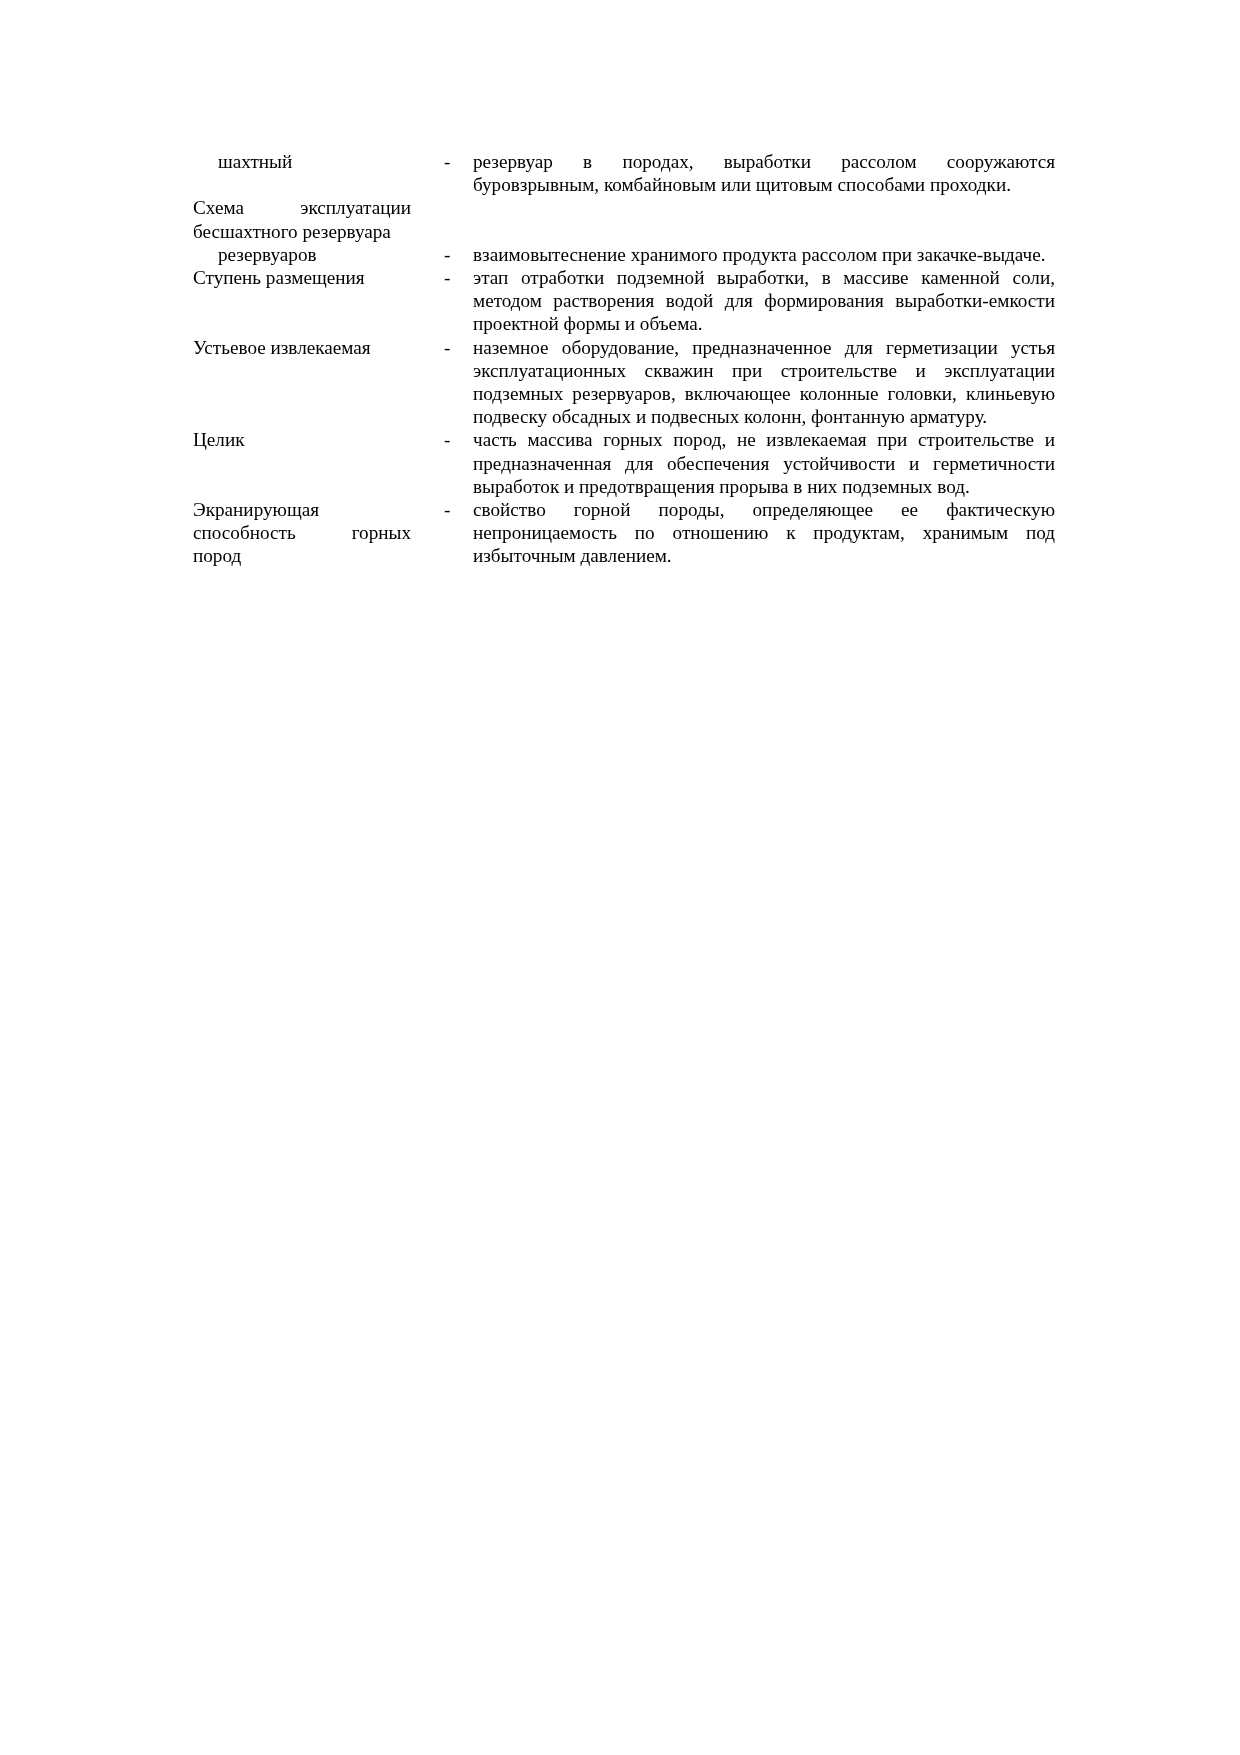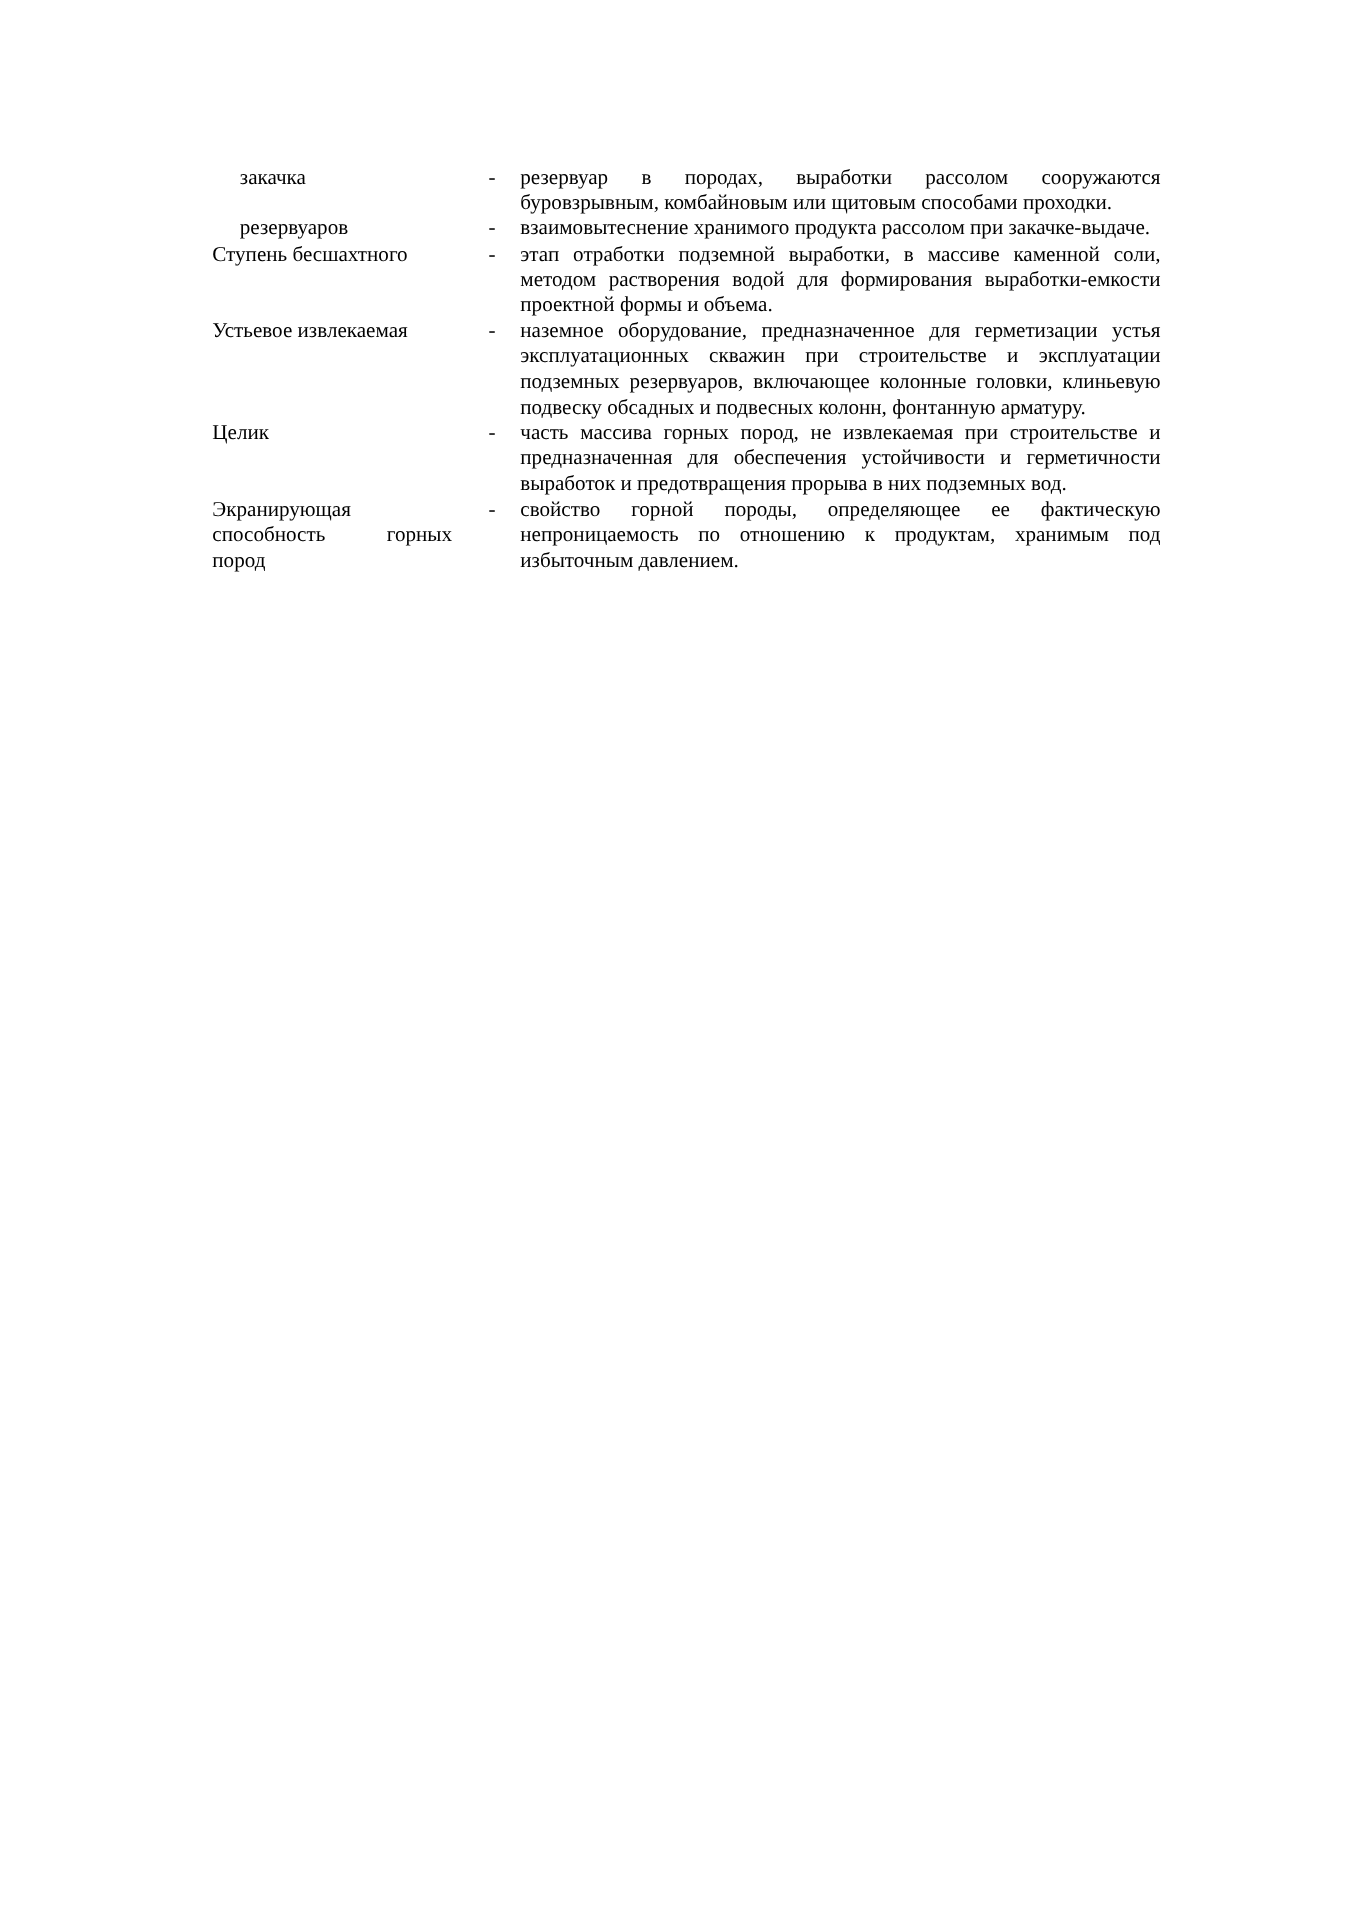"закачка" td.term { text: закачка -> шахтный }
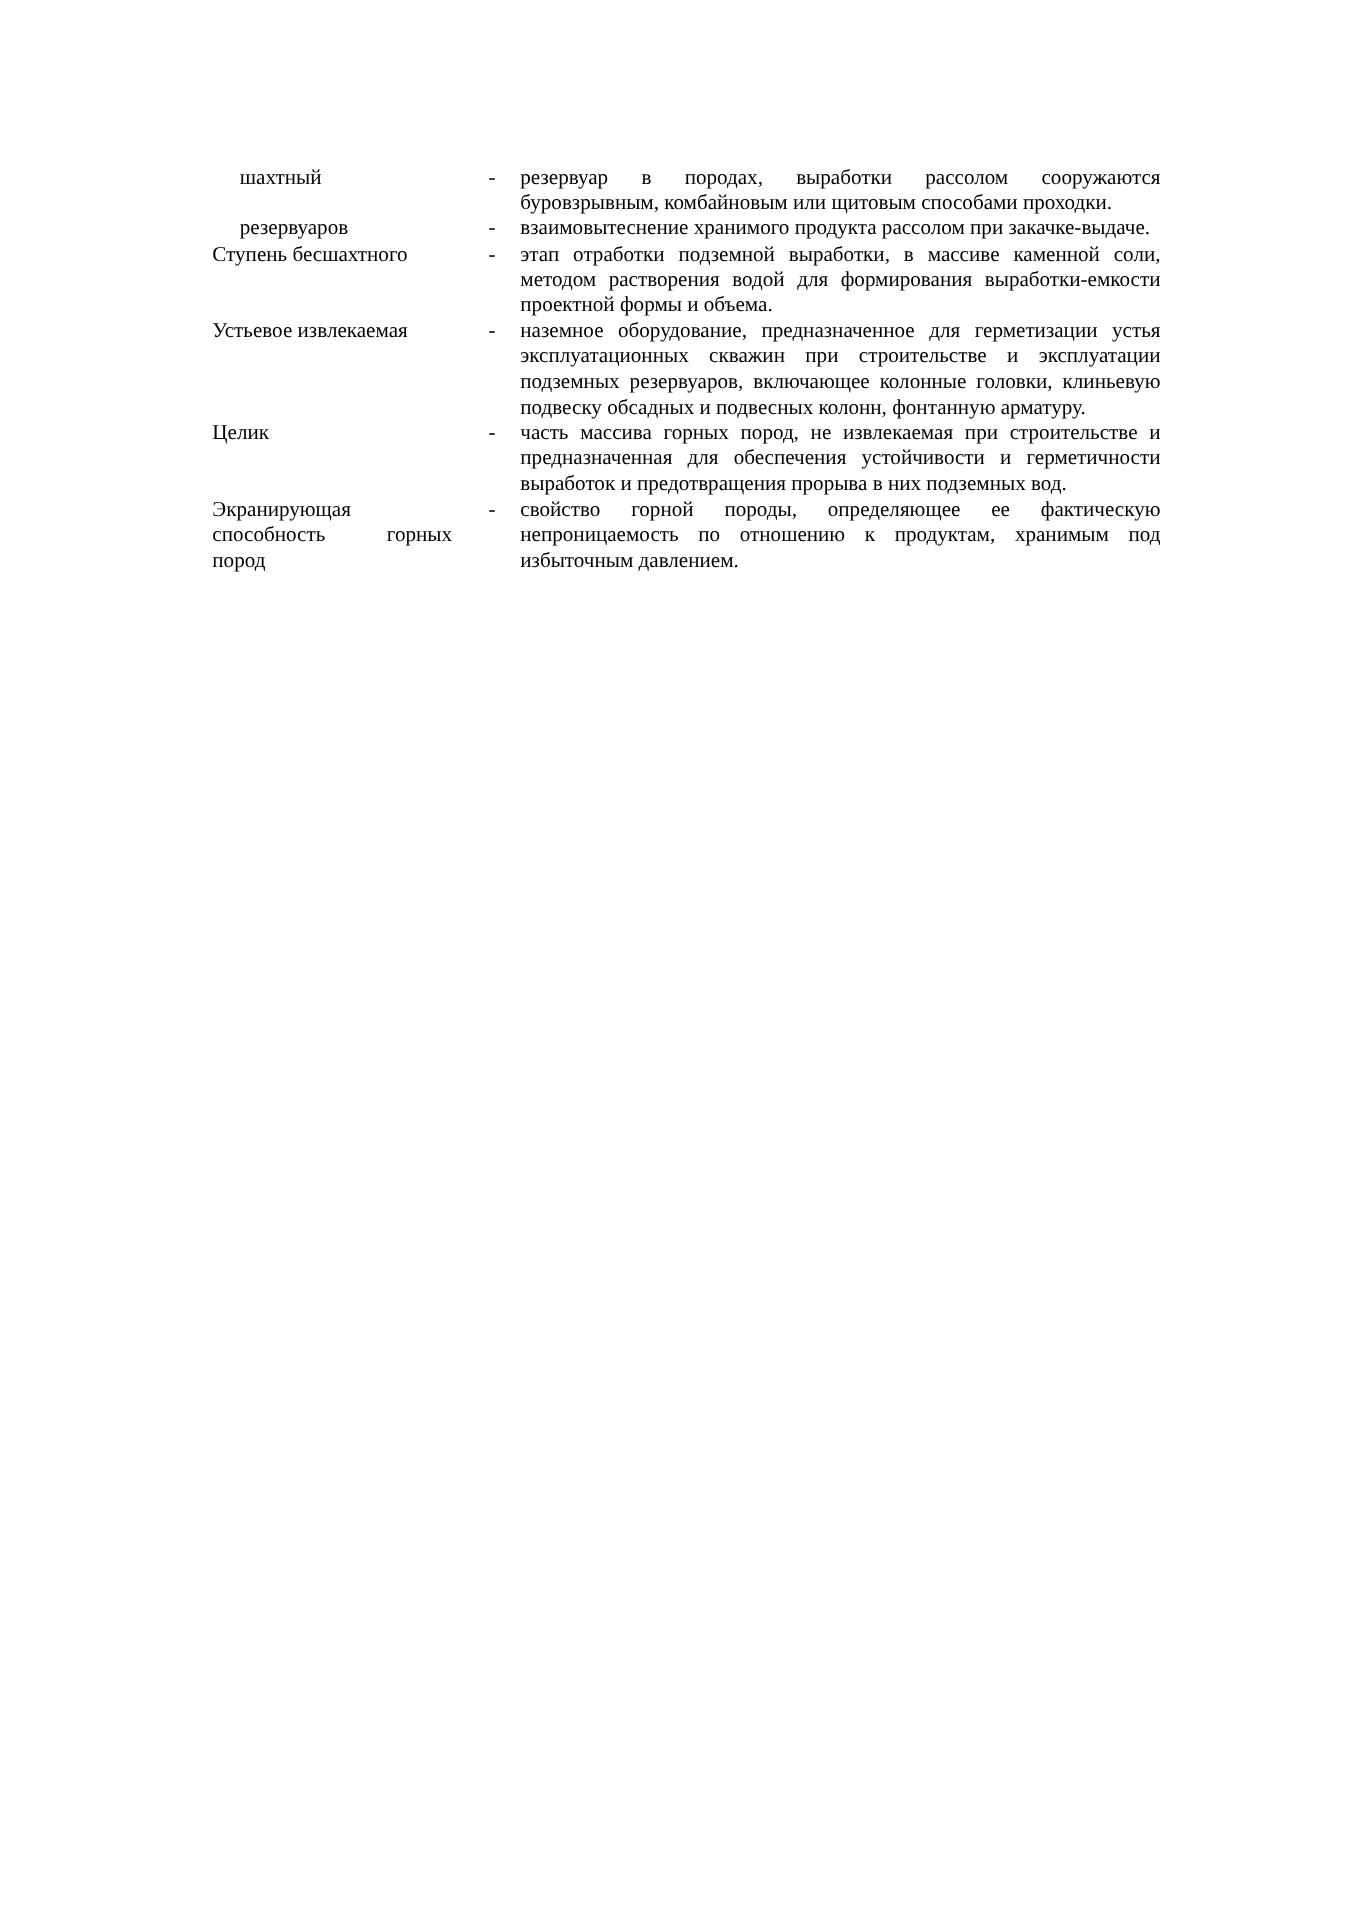"Схема эксплуатации бесшахтного" tr { html: none -> <tr> <td>Схема эксплуатации бесшахтного резервуара</td> <td></td> <td></td> </tr> }
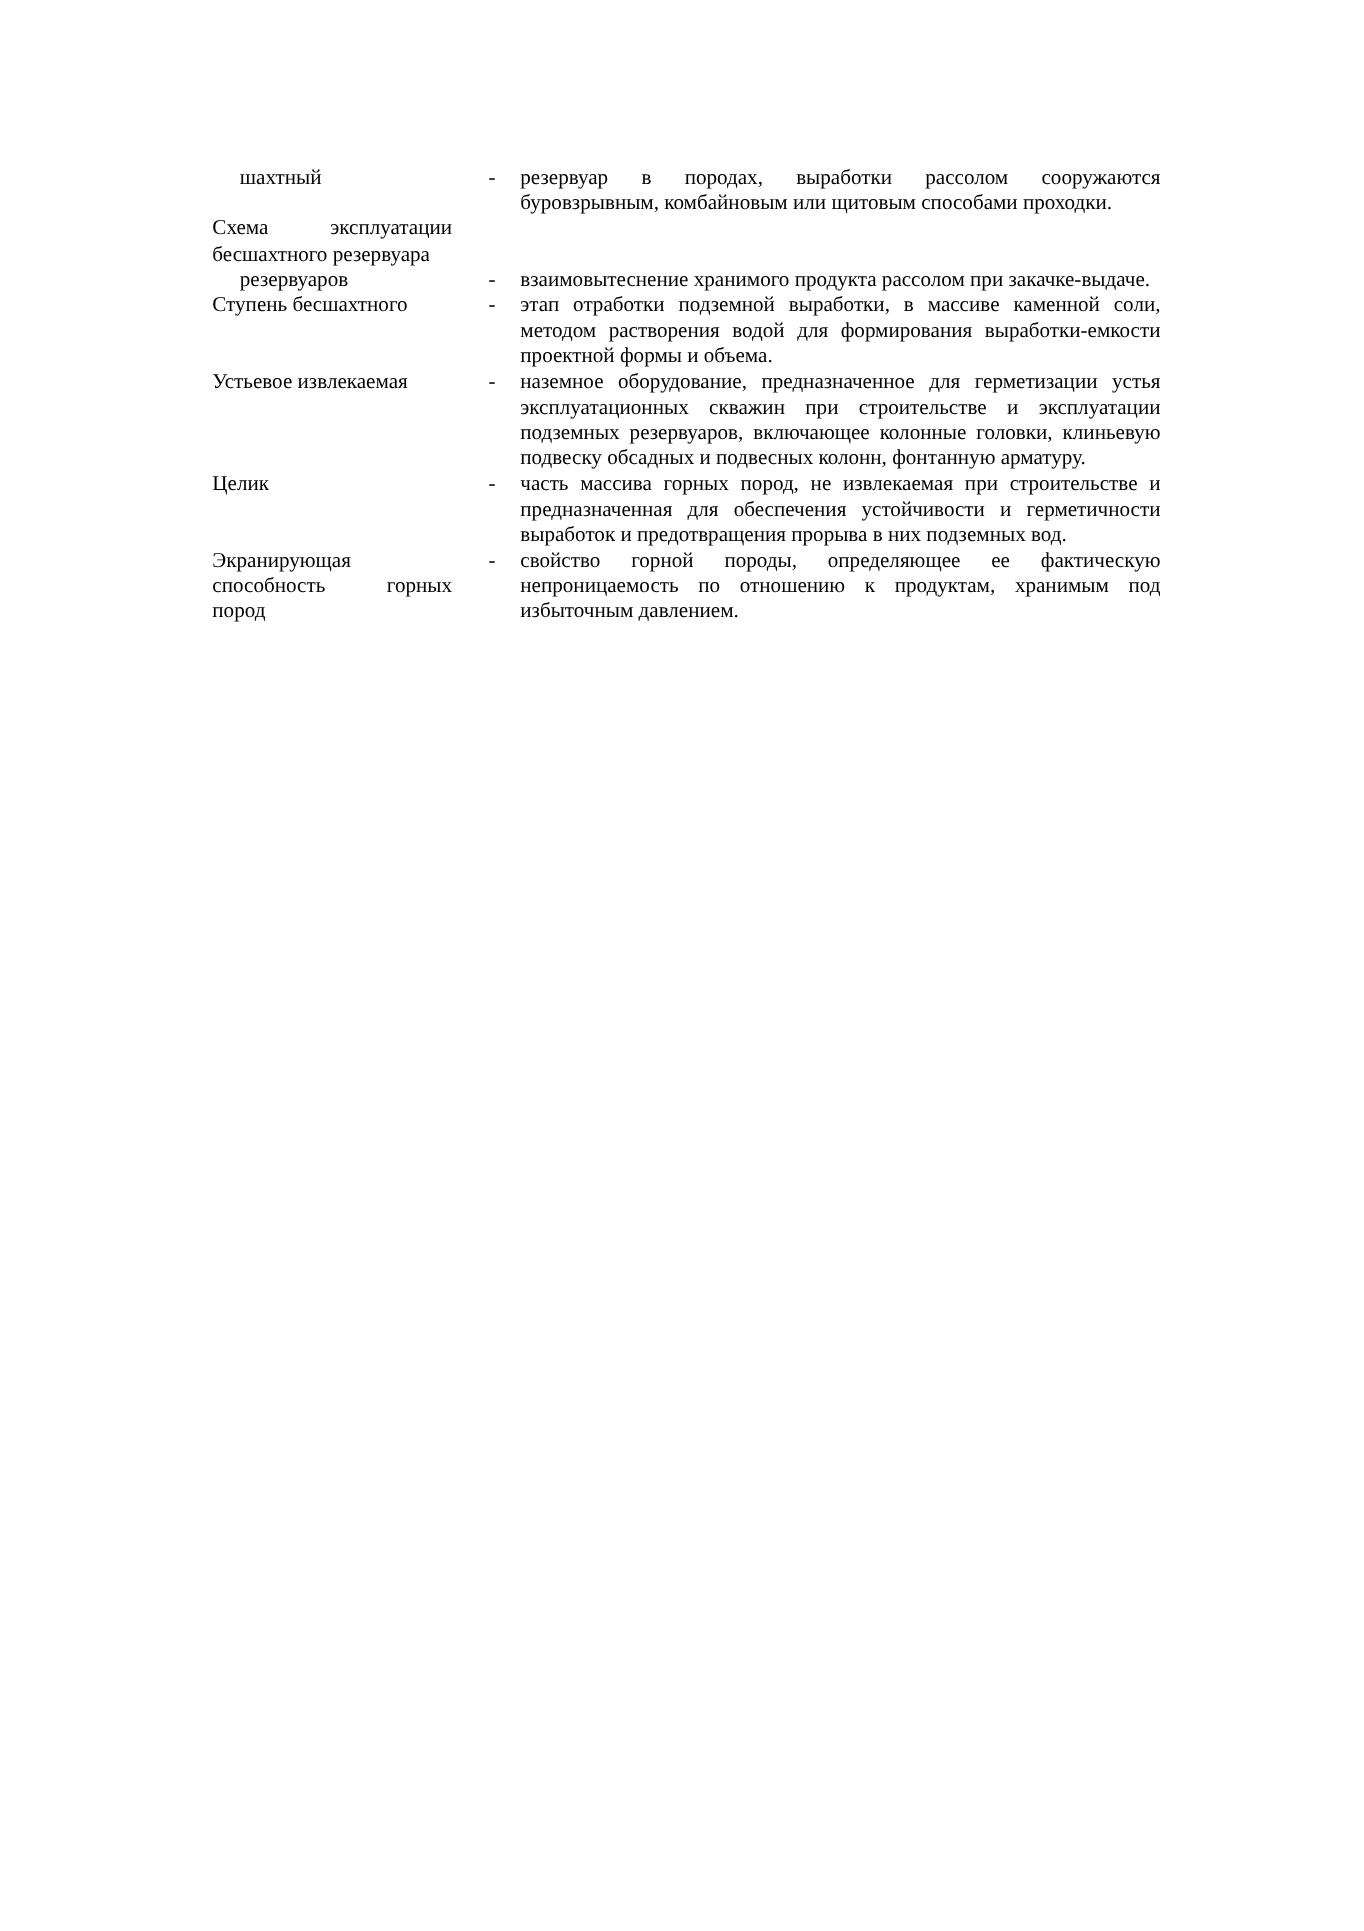"Ступень бесшахтного" td.term { text: бесшахтного -> размещения }
